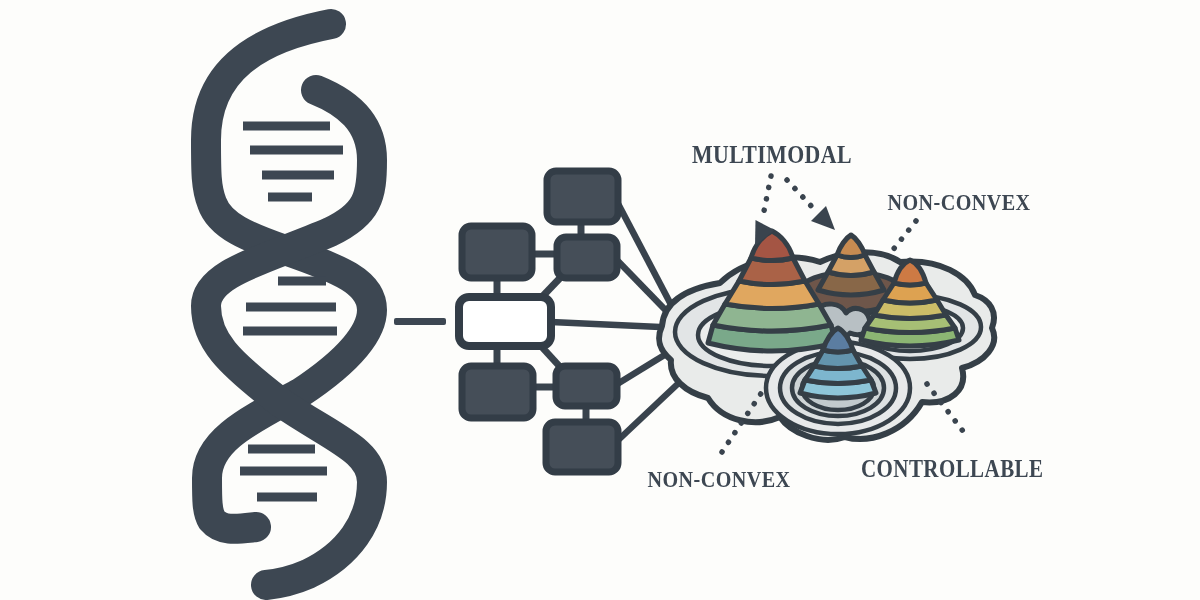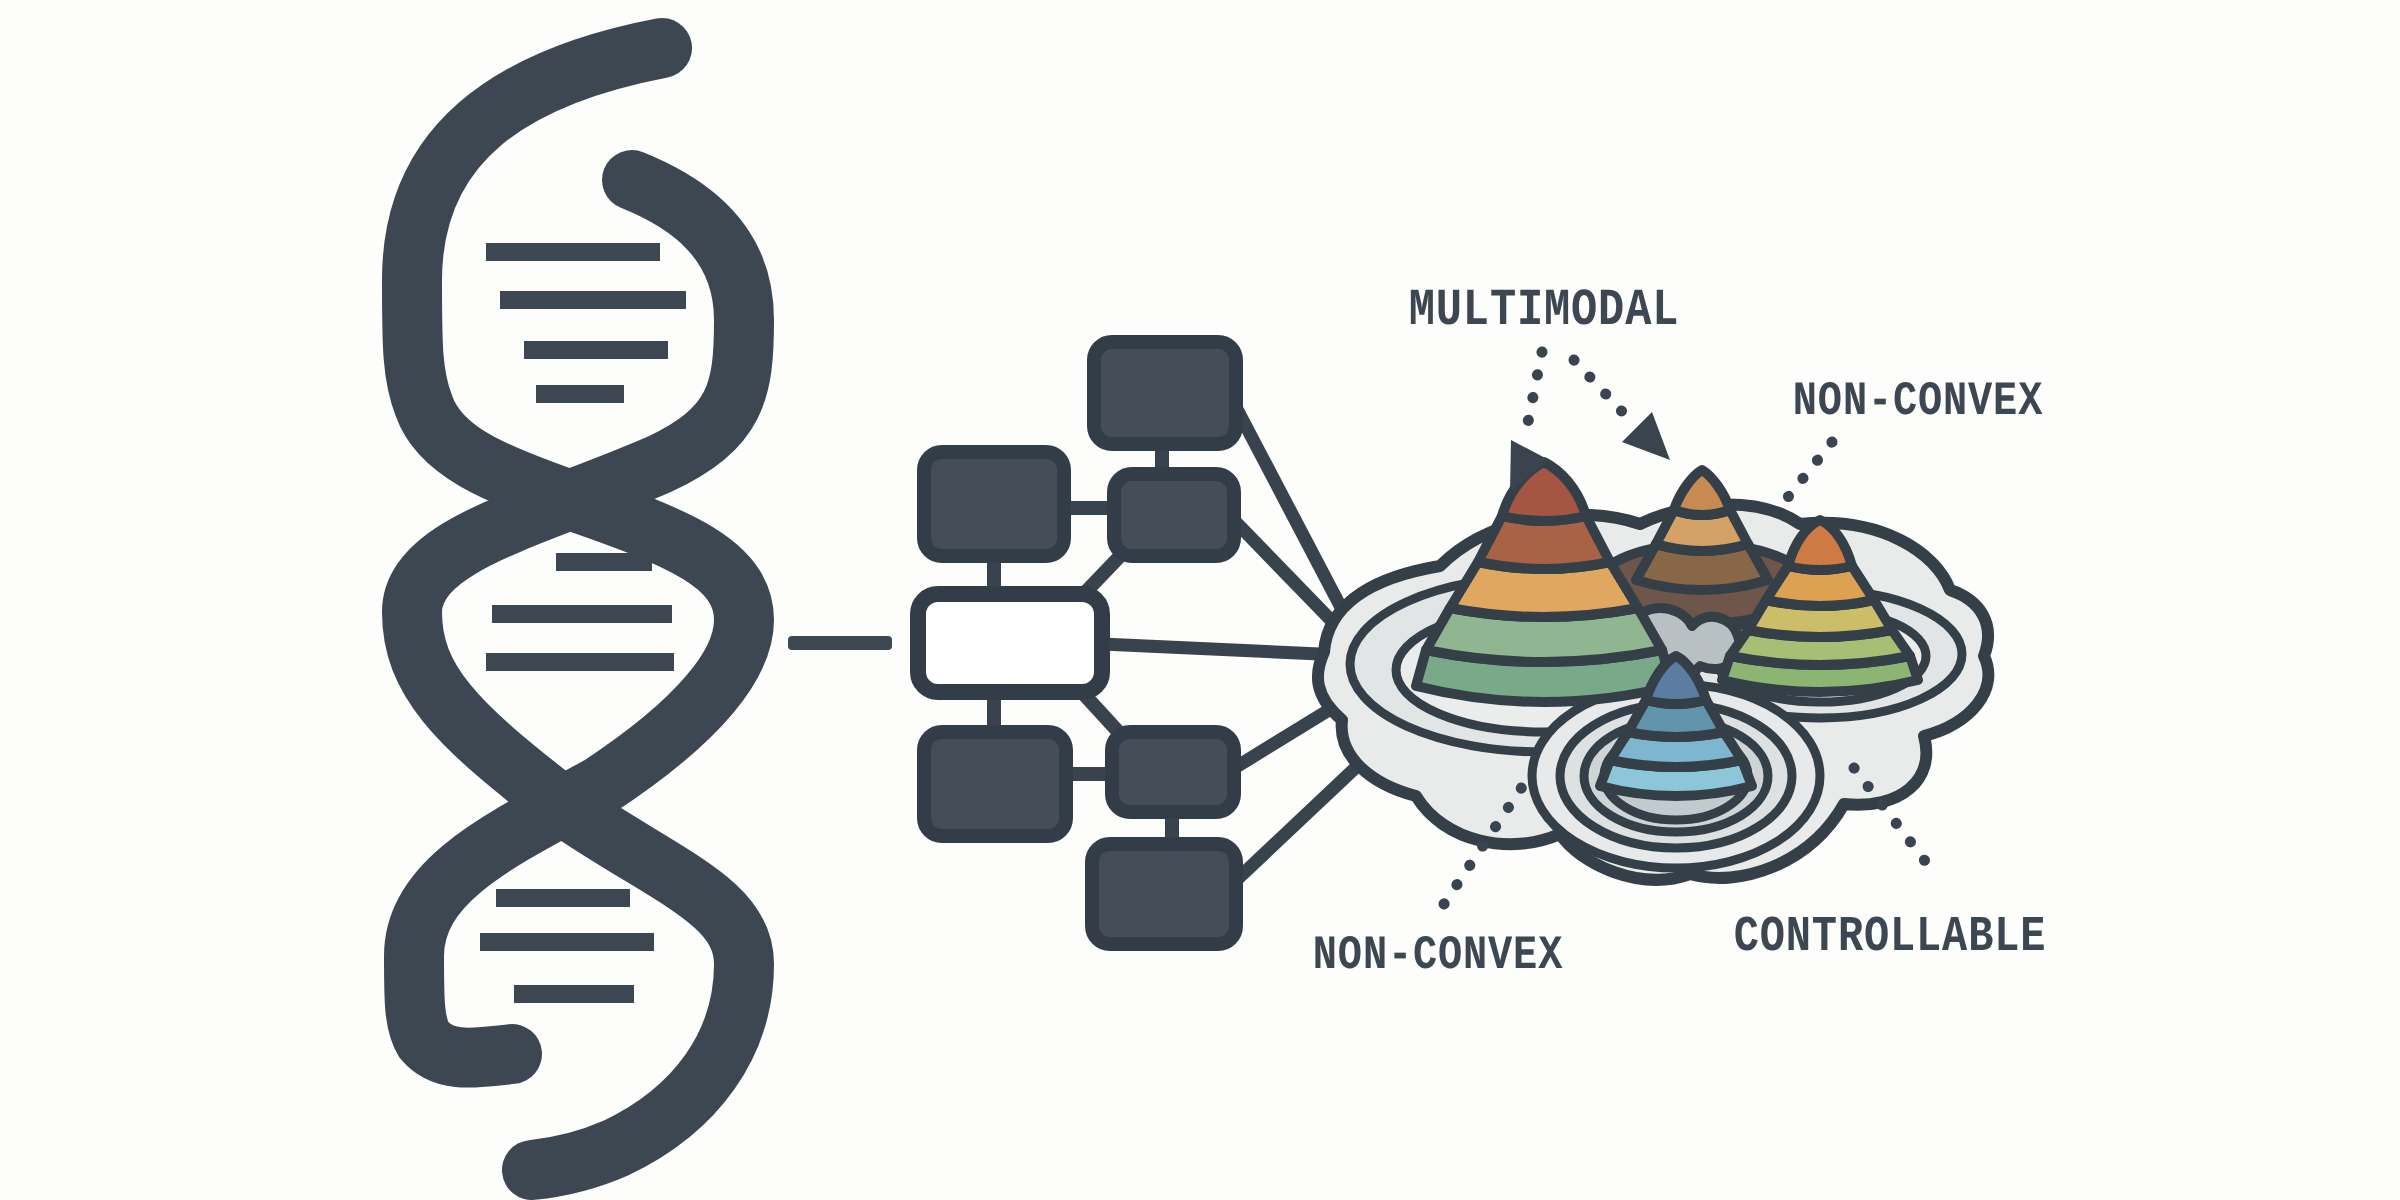"MULTIMODAL" .canvas { font-family: Liberation Mono, monospace -> Liberation Serif, serif }
